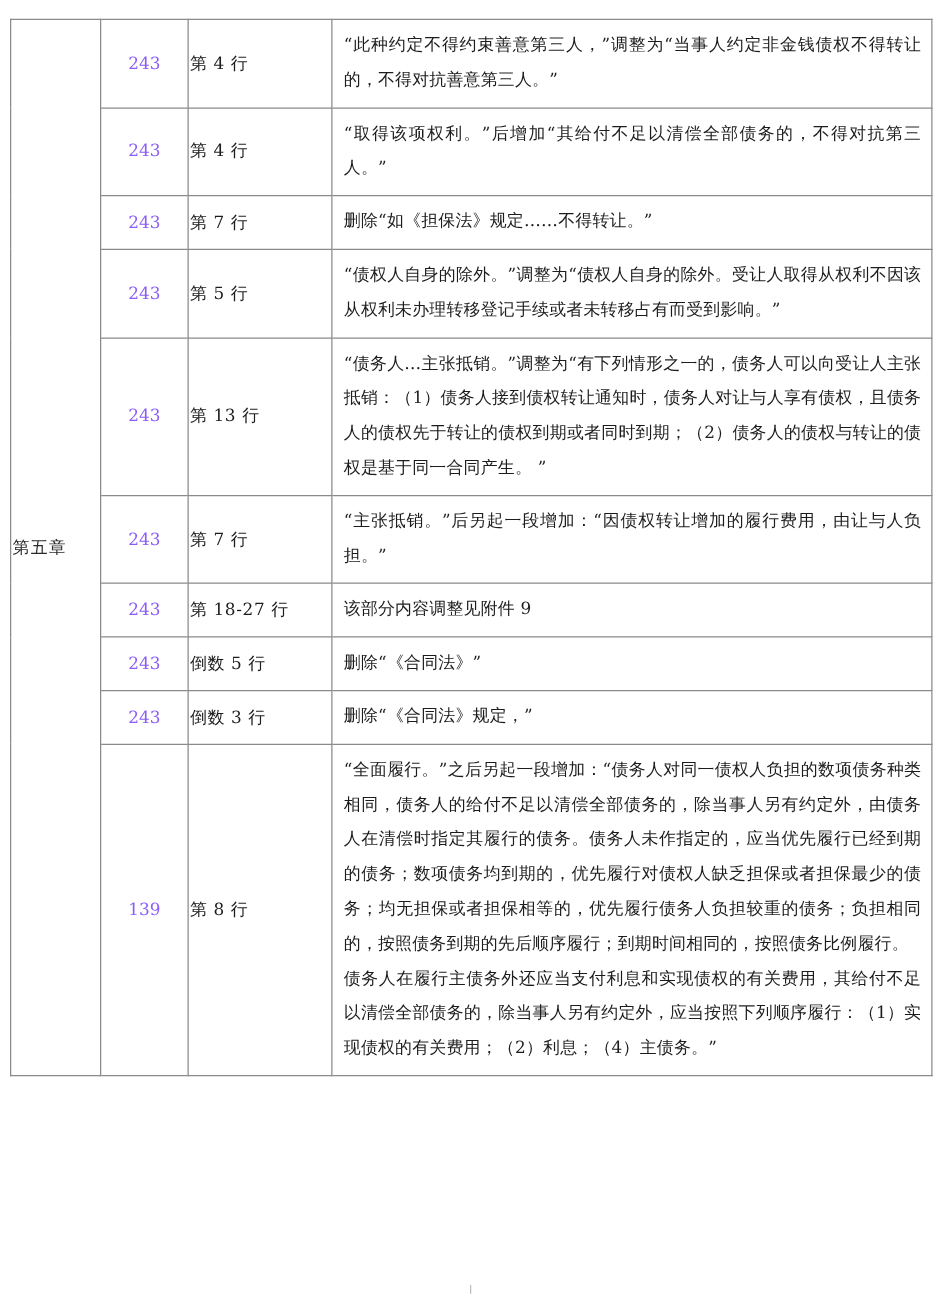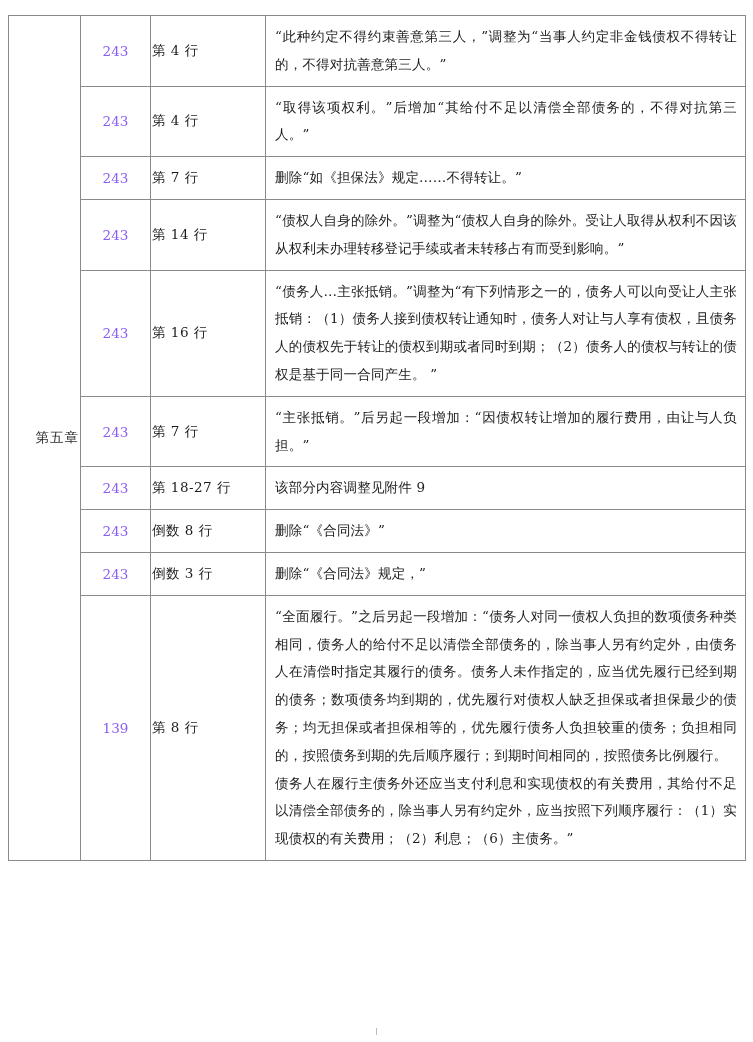"第 14 行" td.line-cell { text: 14 -> 5 }
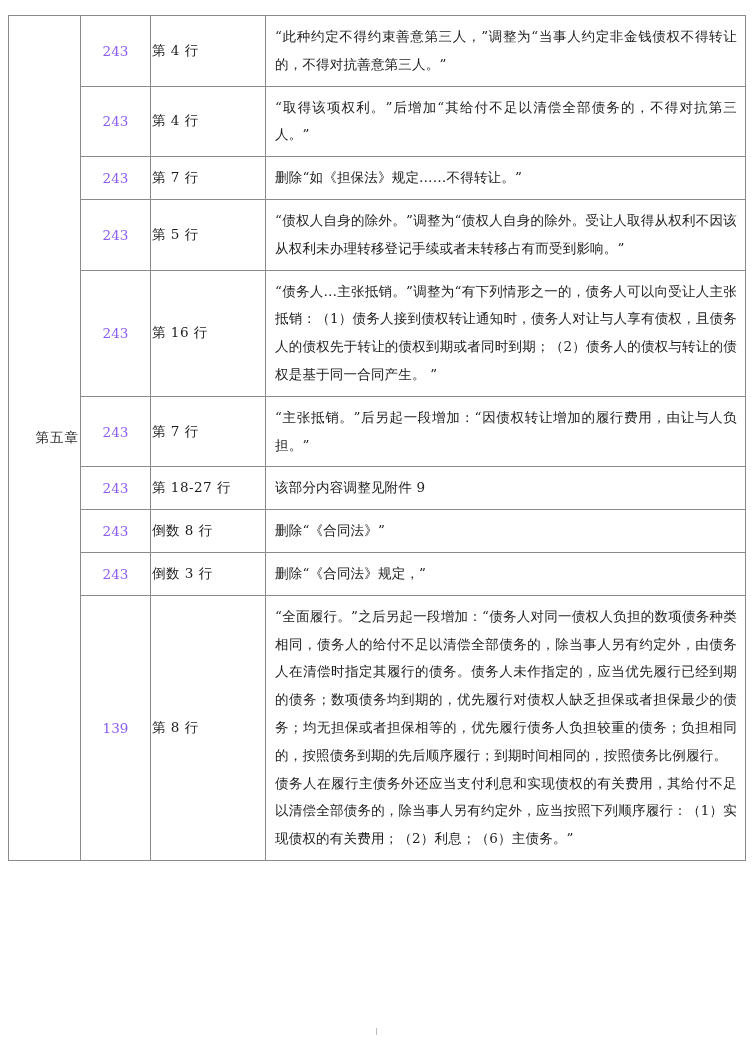"第 16 行" td.line-cell { text: 16 -> 13 }
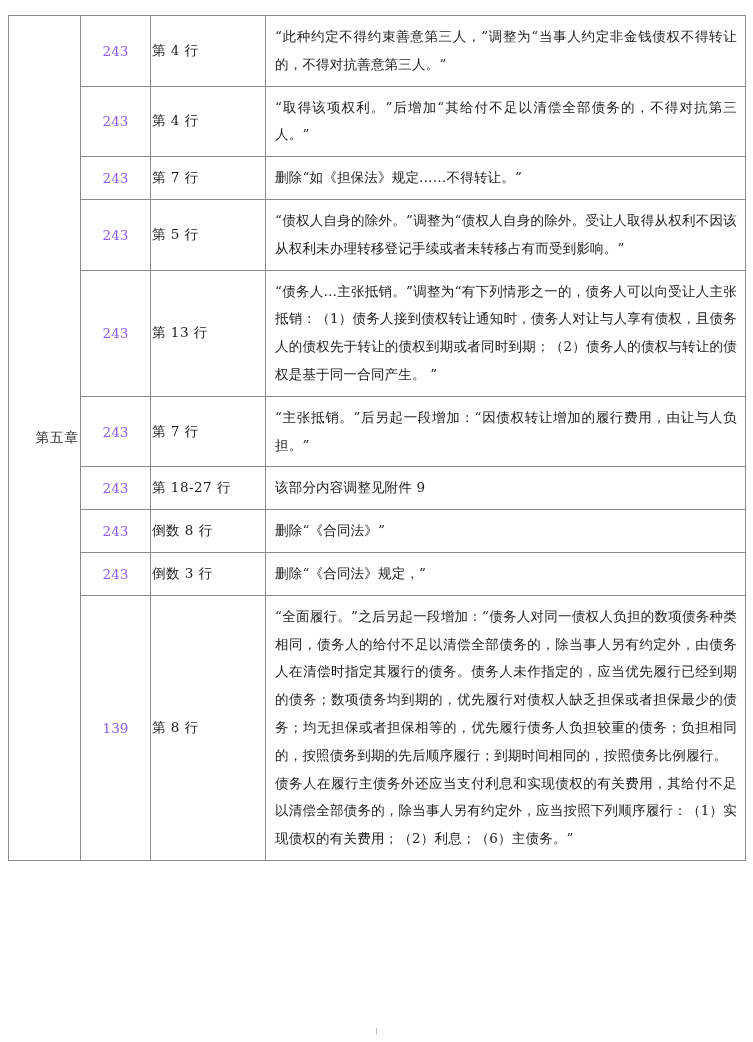"第五章" td.chapter-cell { text-align: right -> left }
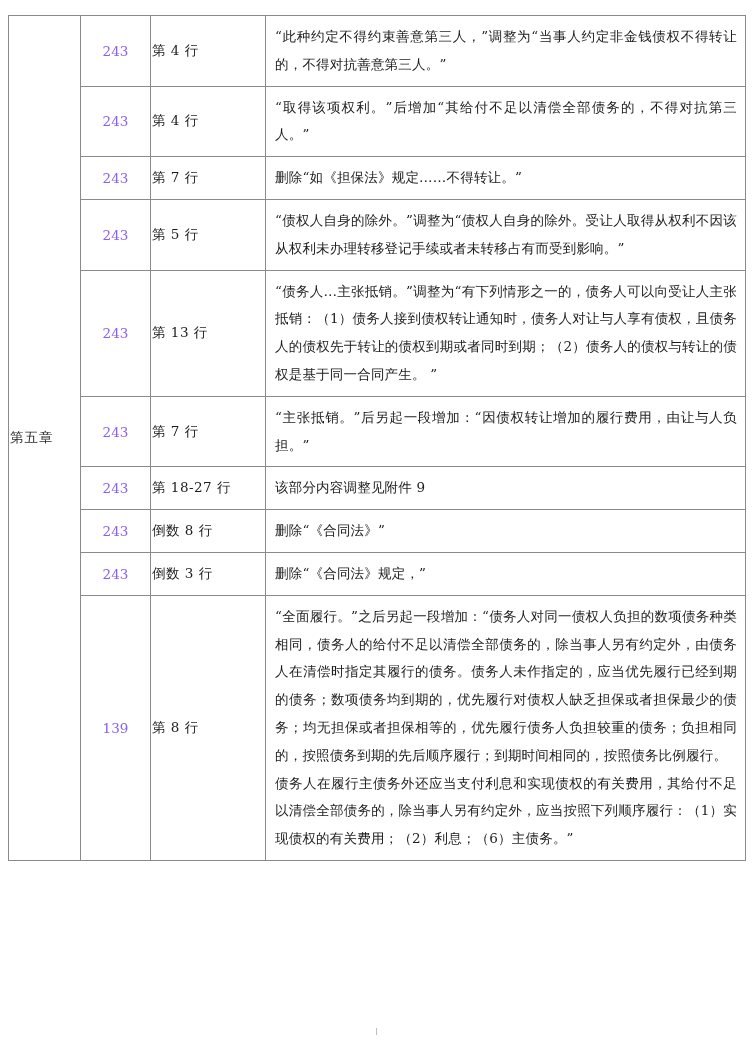"倒数 8 行" td.line-cell { text: 8 -> 5 }
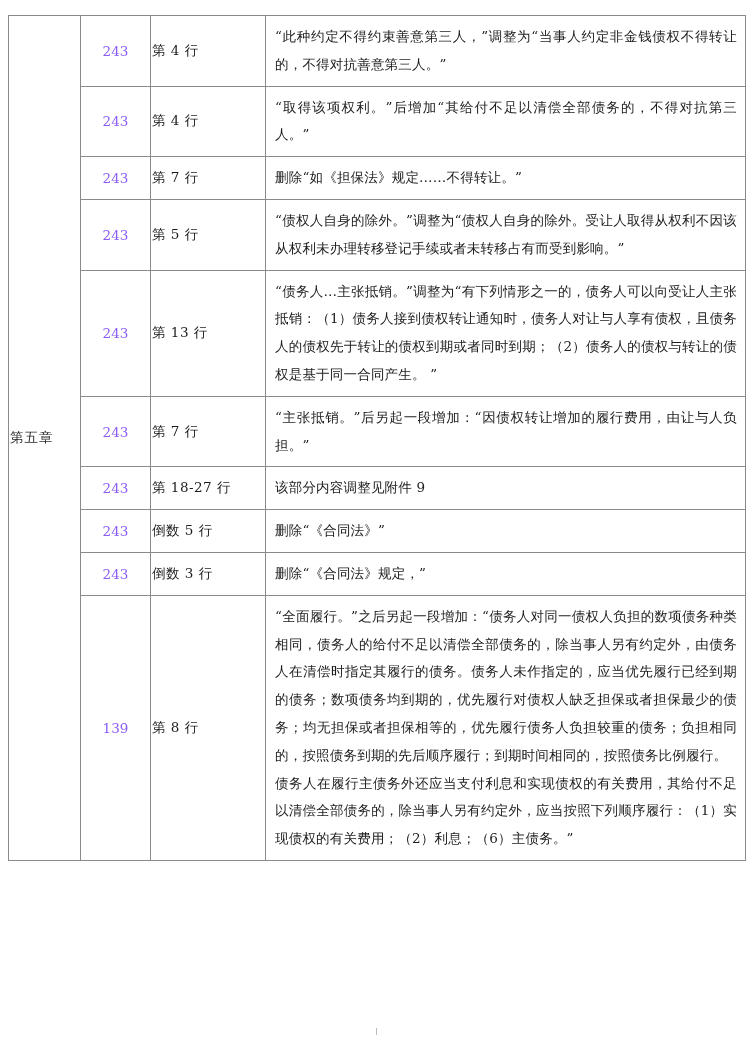"债务人在履行主债务外还应当支付利息和实现债权的有关费用，其给付不足以清偿全部债务" p { text: 6 -> 4 }
